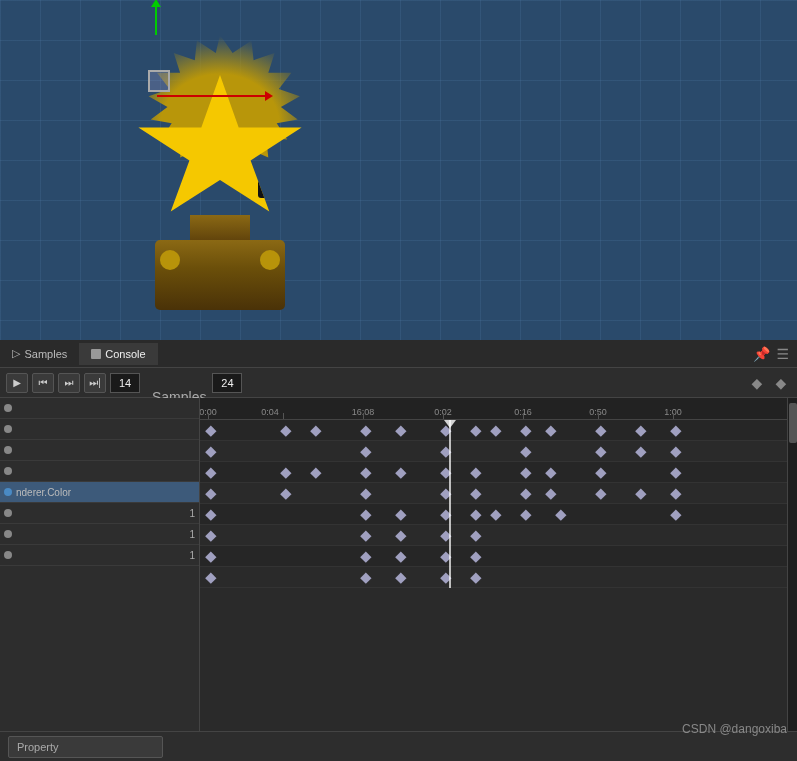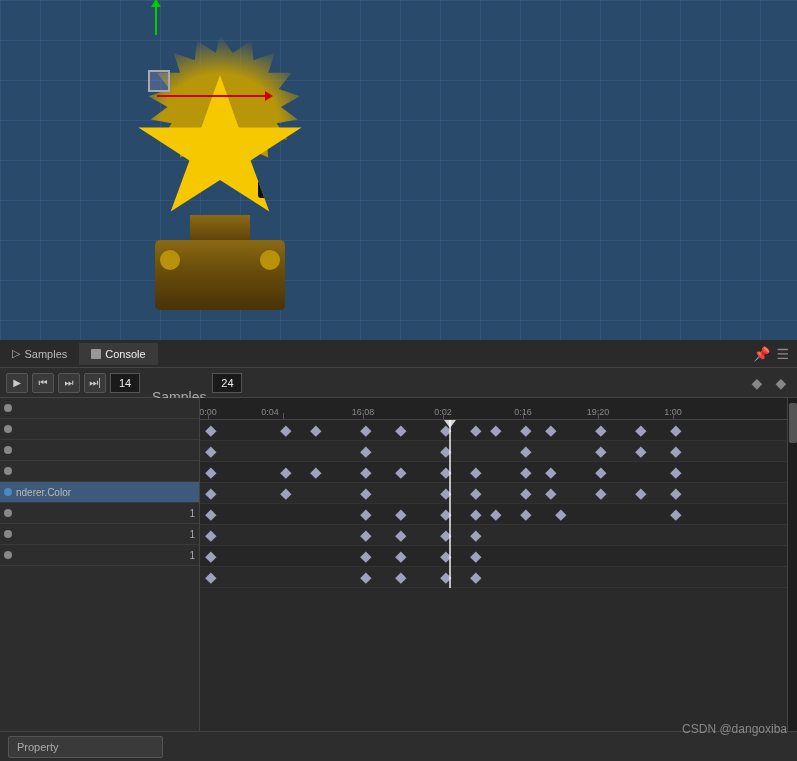"19:20" div.time-marker { text: 19:20 -> 0:50 }
